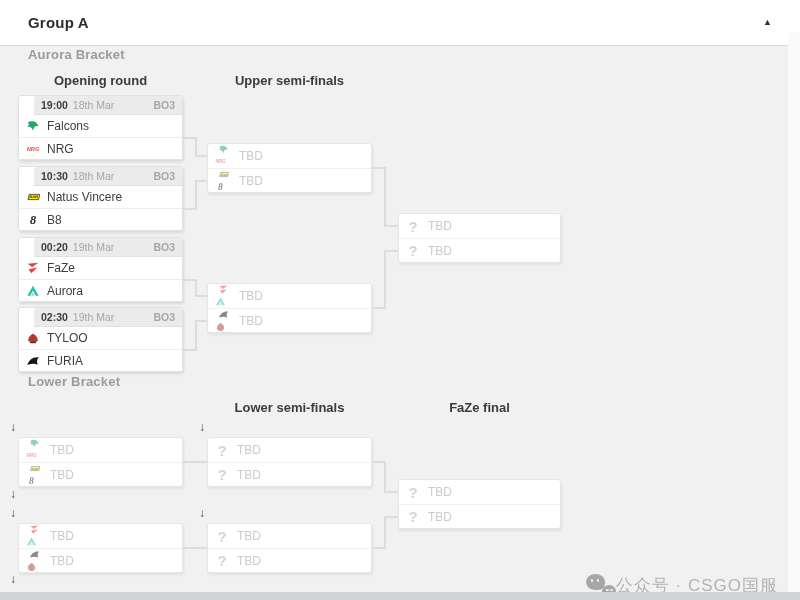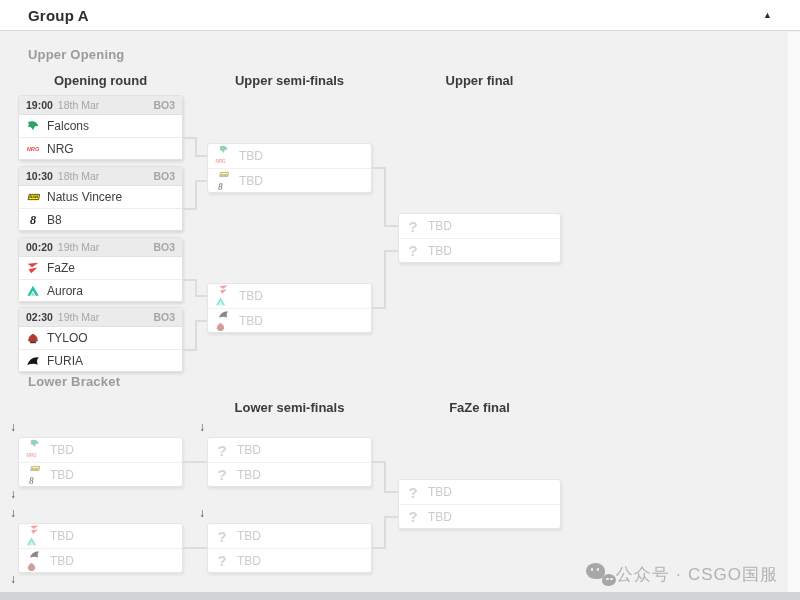"Group A" .topbar { height: 31px -> 46px }
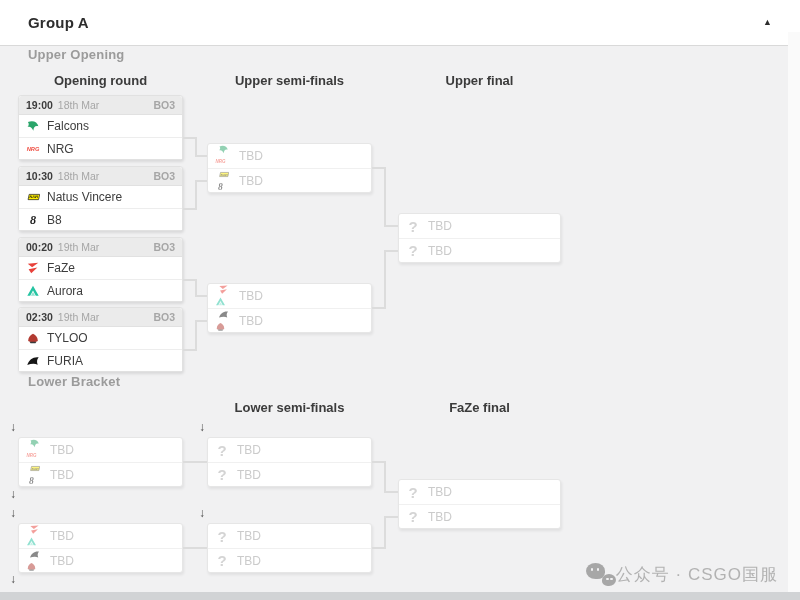"Upper Opening" div.section-label { text: Upper Opening -> Aurora Bracket }
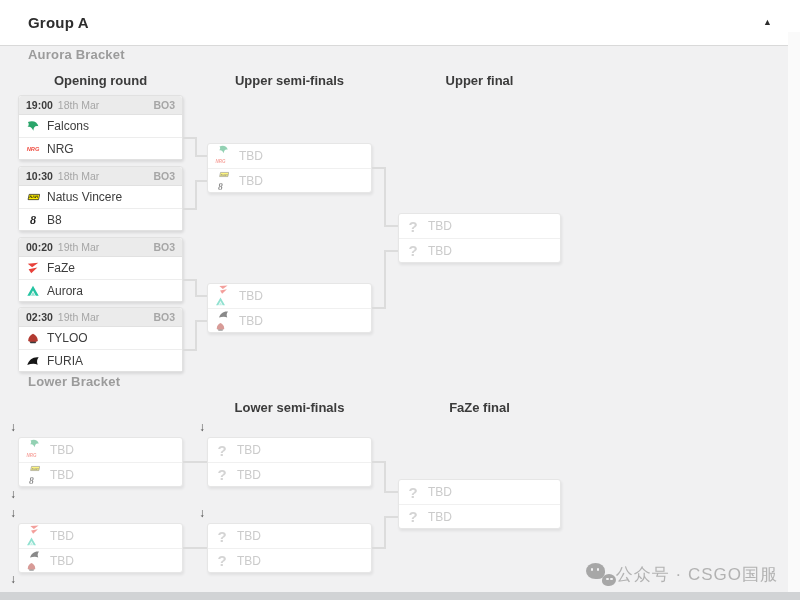"Upper final" div.col-header { html: <div>Upper final</div> -> none }
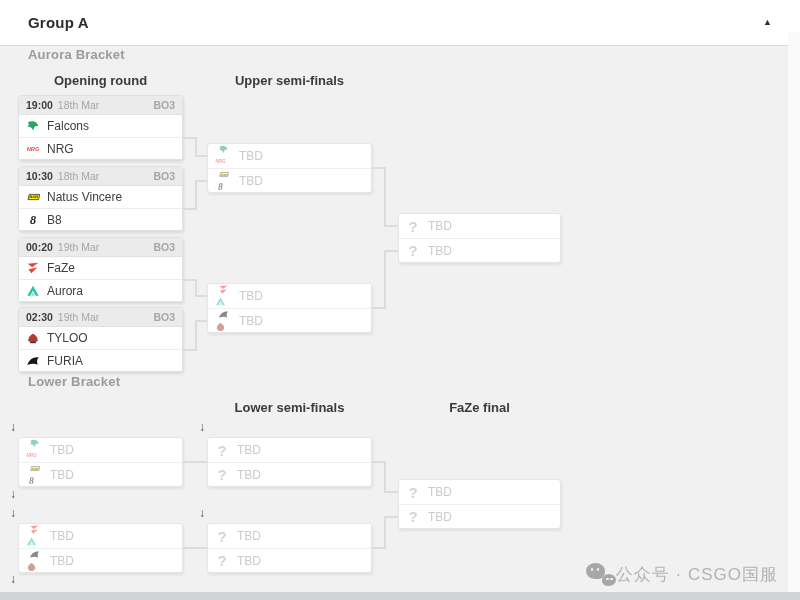"19:00" .match-header { margin-left: none -> 15px }
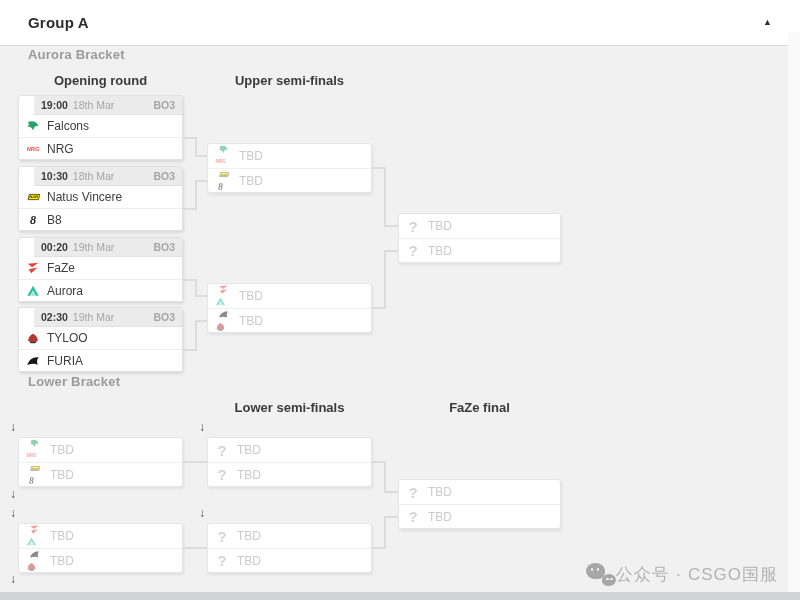"公众号 · CSGO国服" .watermark { bottom: 14px -> 3px }
